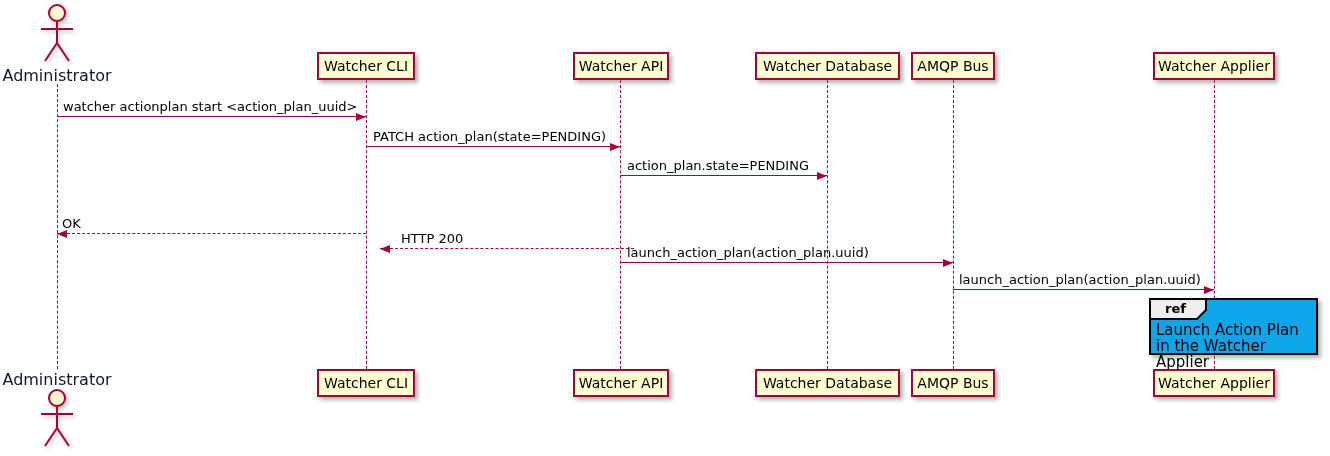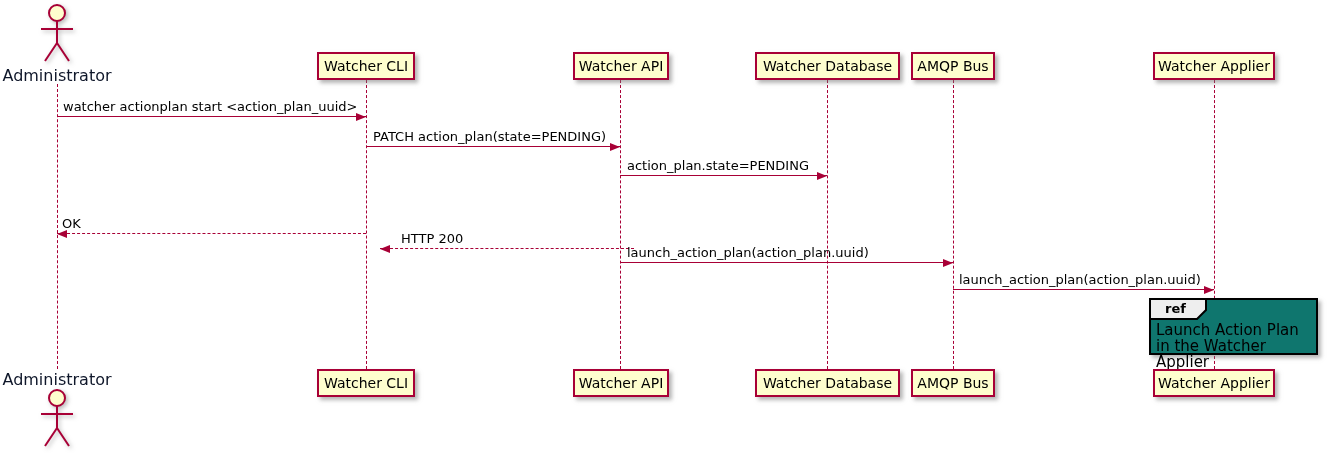"ref" .ref-box { background: #0f766e -> #0ea5e9 }
